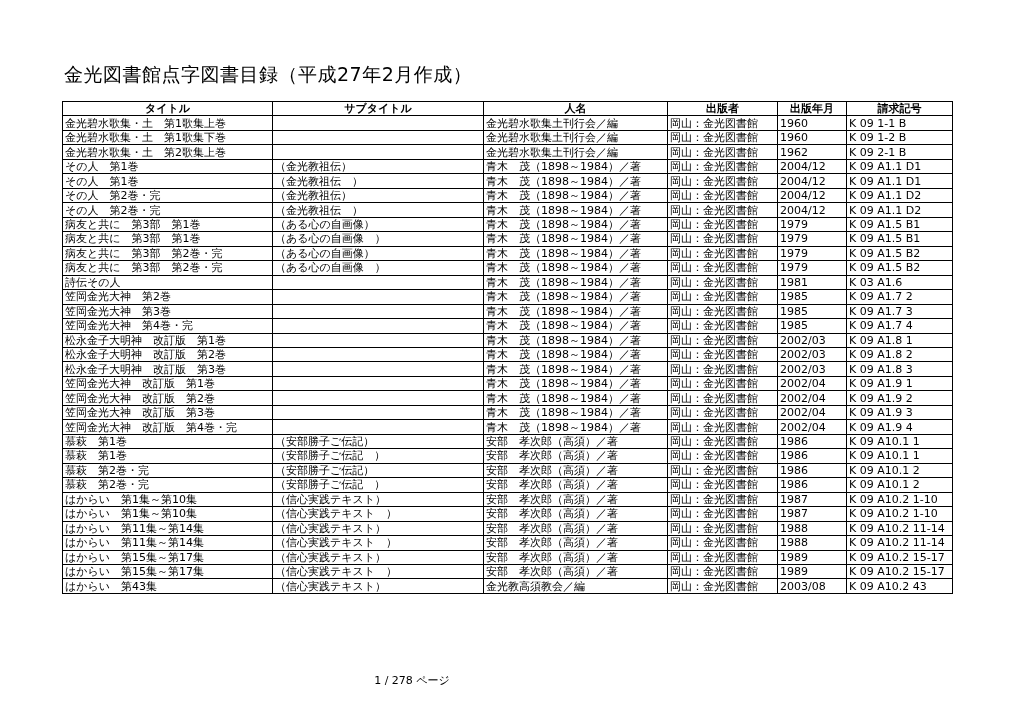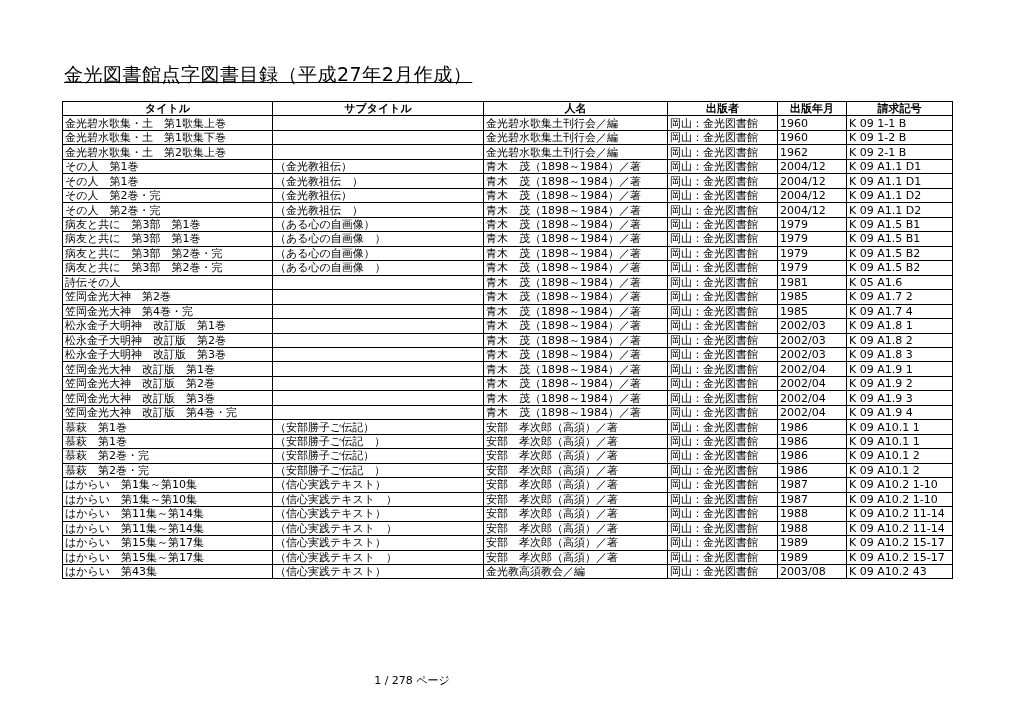"金光図書館点字図書目録（平成27年2月作成）" .title { text-decoration: underline -> none }
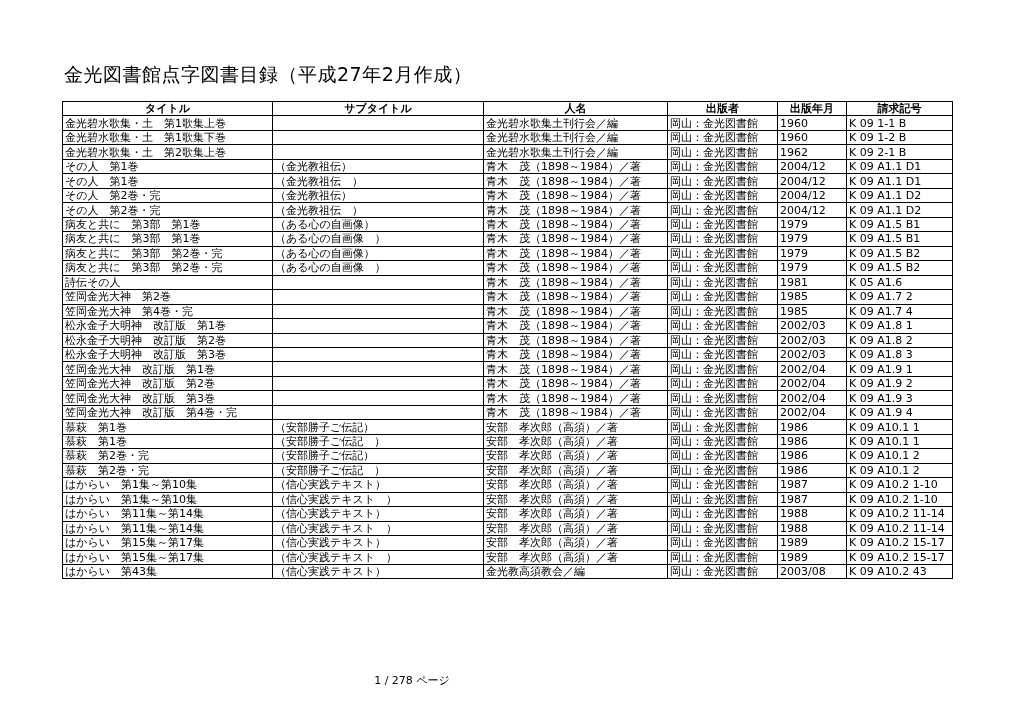"K 05 A1.6" td { text: 05 -> 03 }
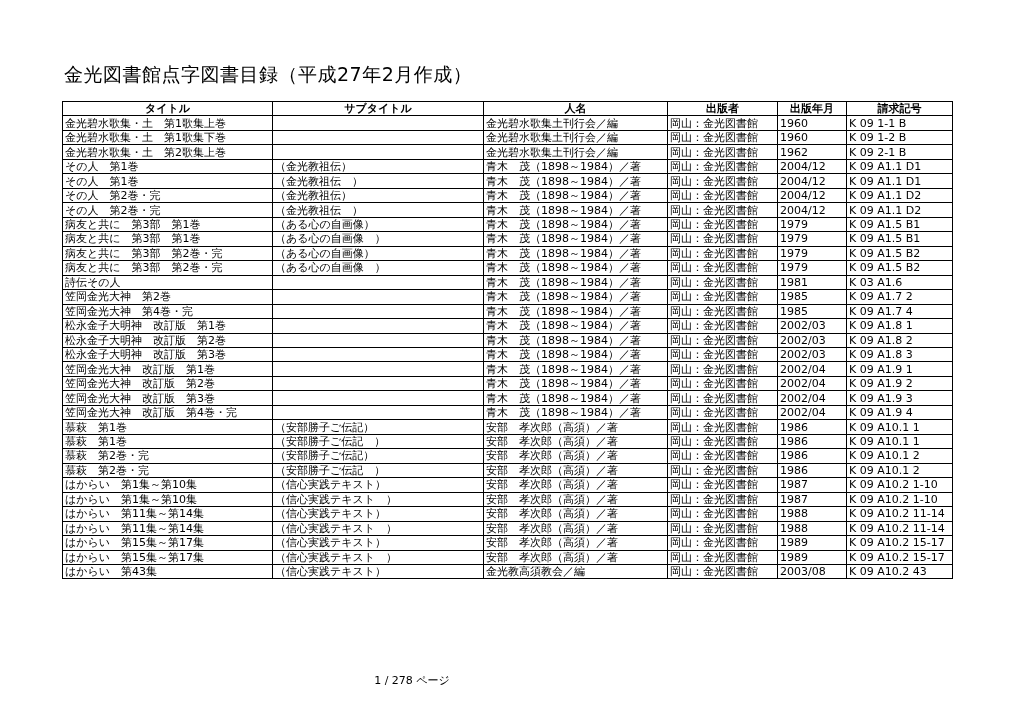"笠岡金光大神 第3巻" tr { html: none -> <tr> <td>笠岡金光大神 第3巻</td> <td></td> <td>青木 茂（1898～1984）／著</td> <td>岡山：金光図書館</td> <td>1985</td> <td>K 09 A1.7 3</td> </tr> }
